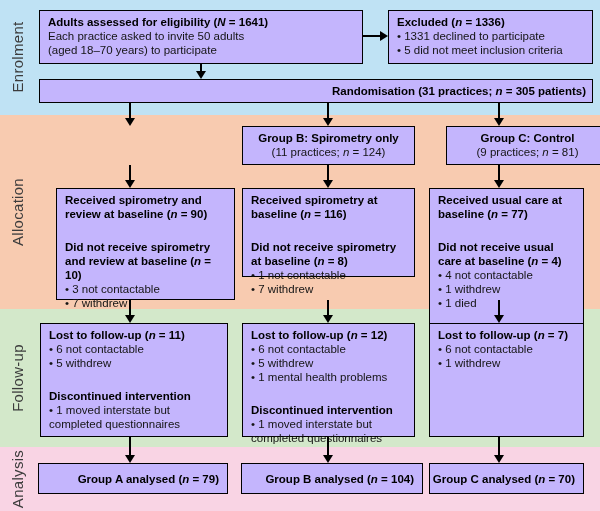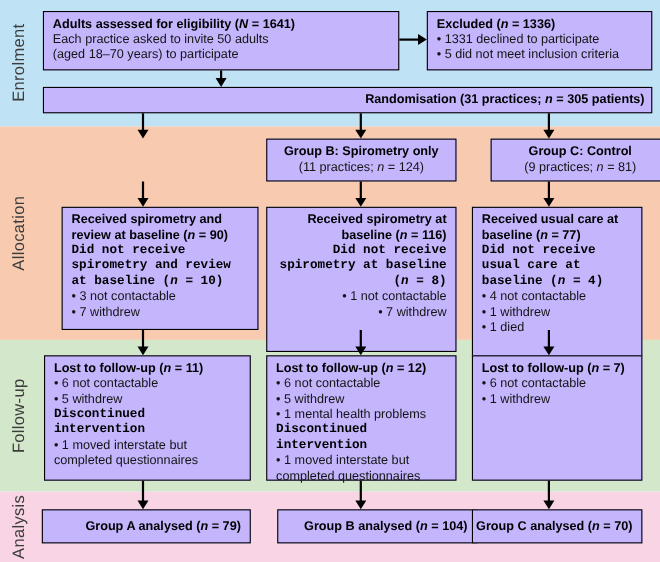"Received spirometry at baseline (n" div.box { height: 132px -> 89px; text-align: right -> none }
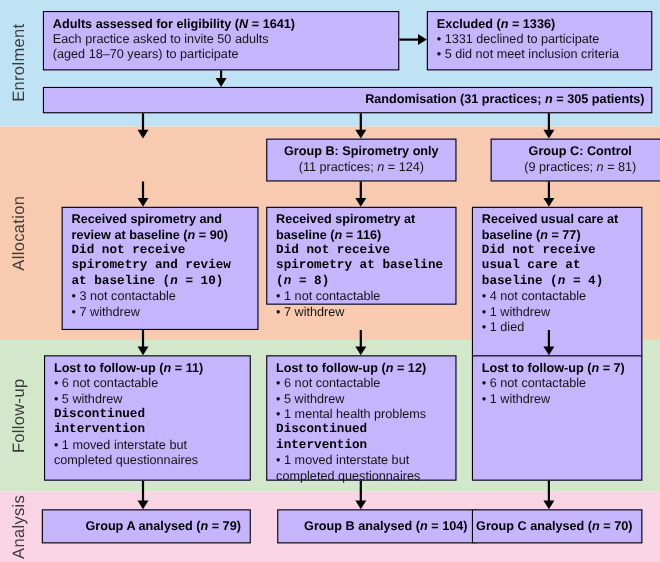"Did not receive spirometry and" .box .para.b:not(:first-child) { font-family: Liberation Mono, monospace -> none; margin-top: 0 -> 19px }
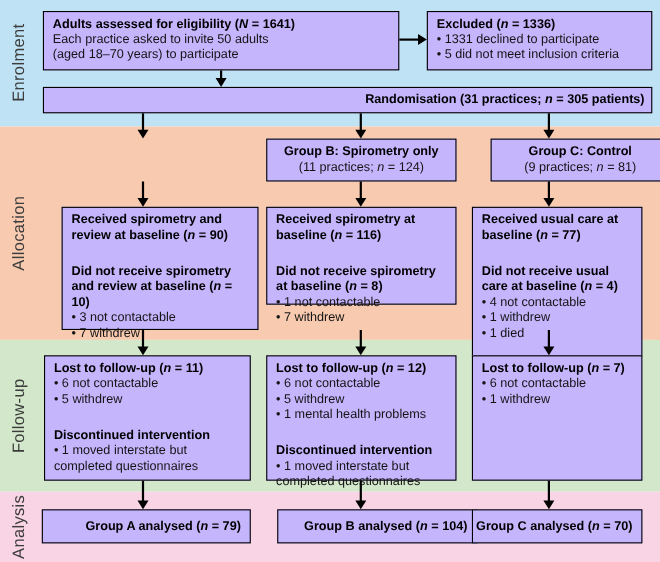"Group B analysed (n =" div.box { left: 252px -> 241px }
